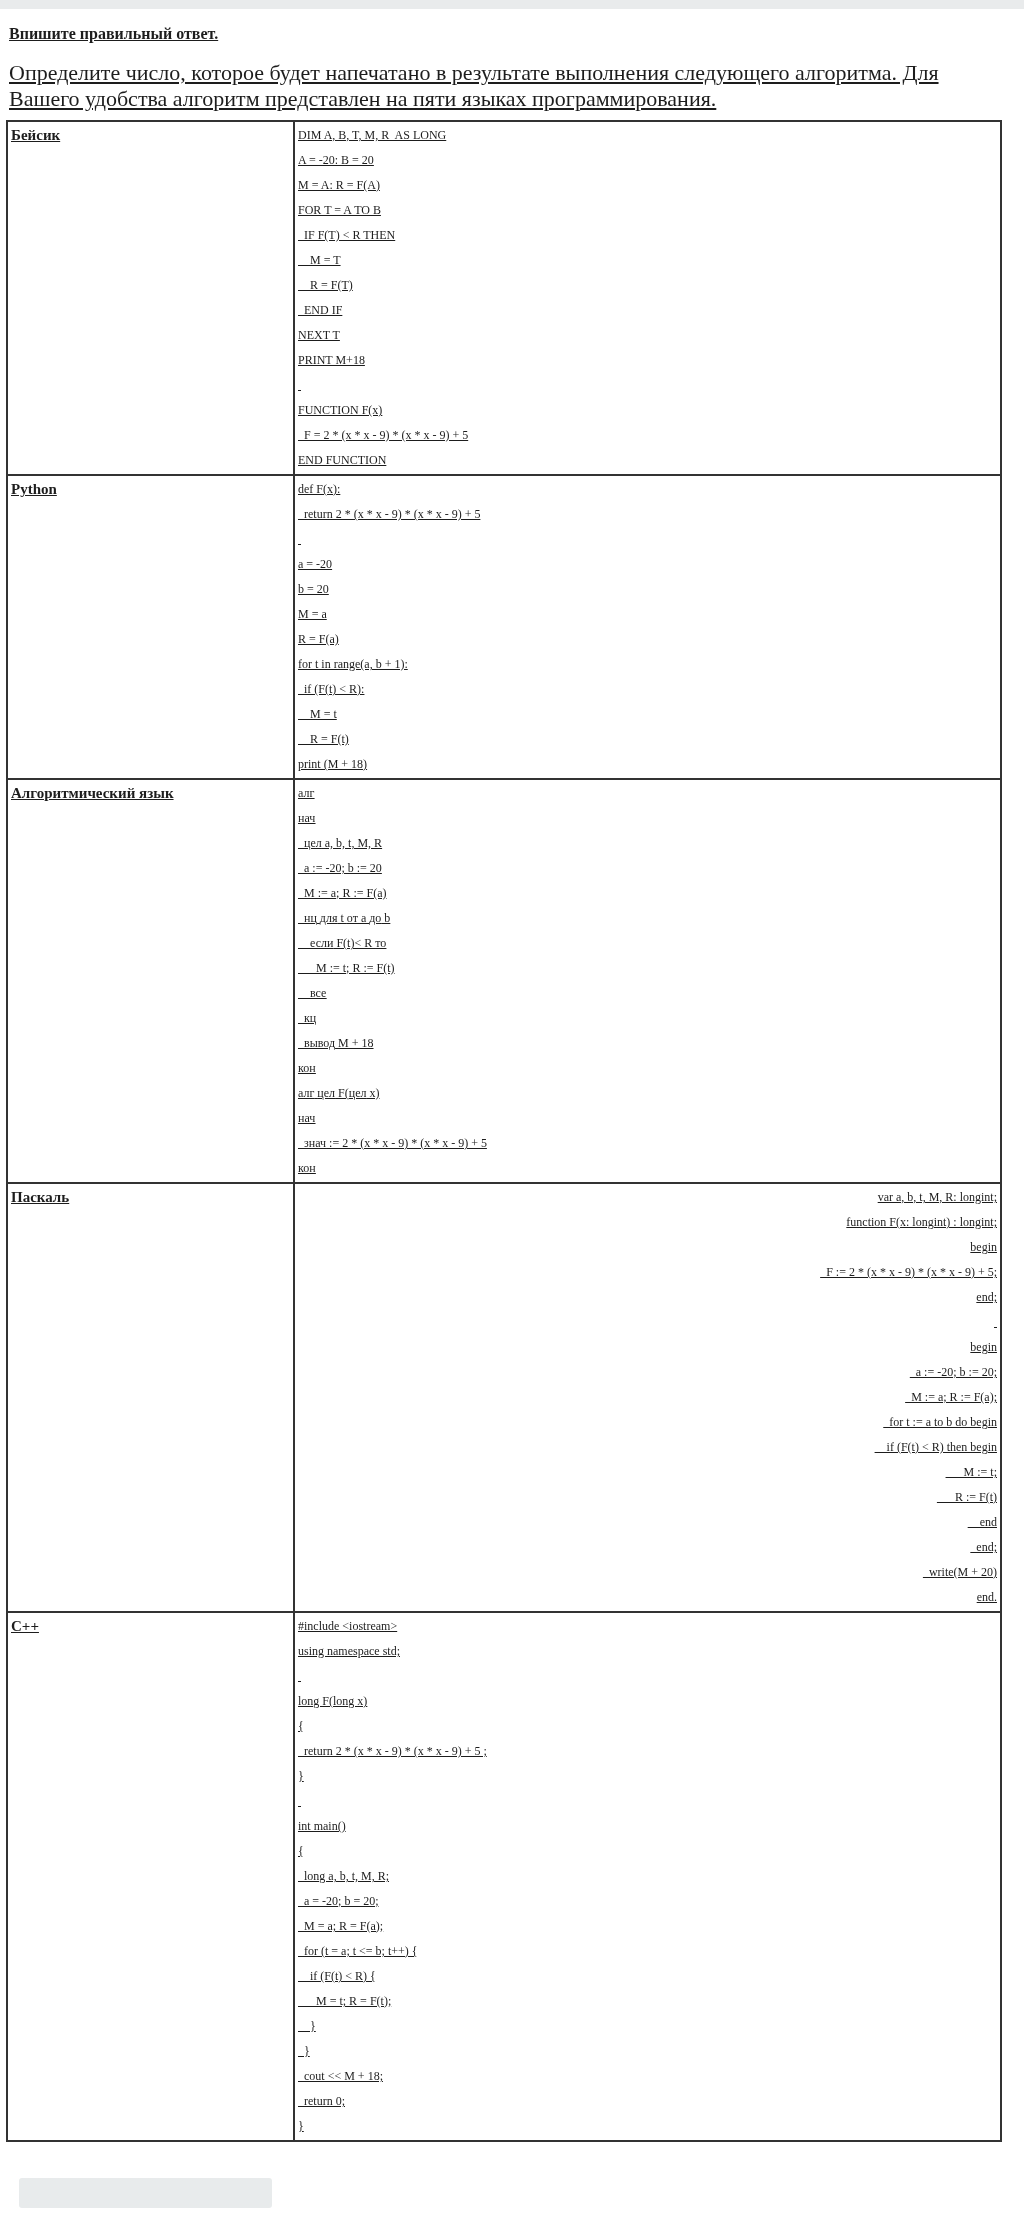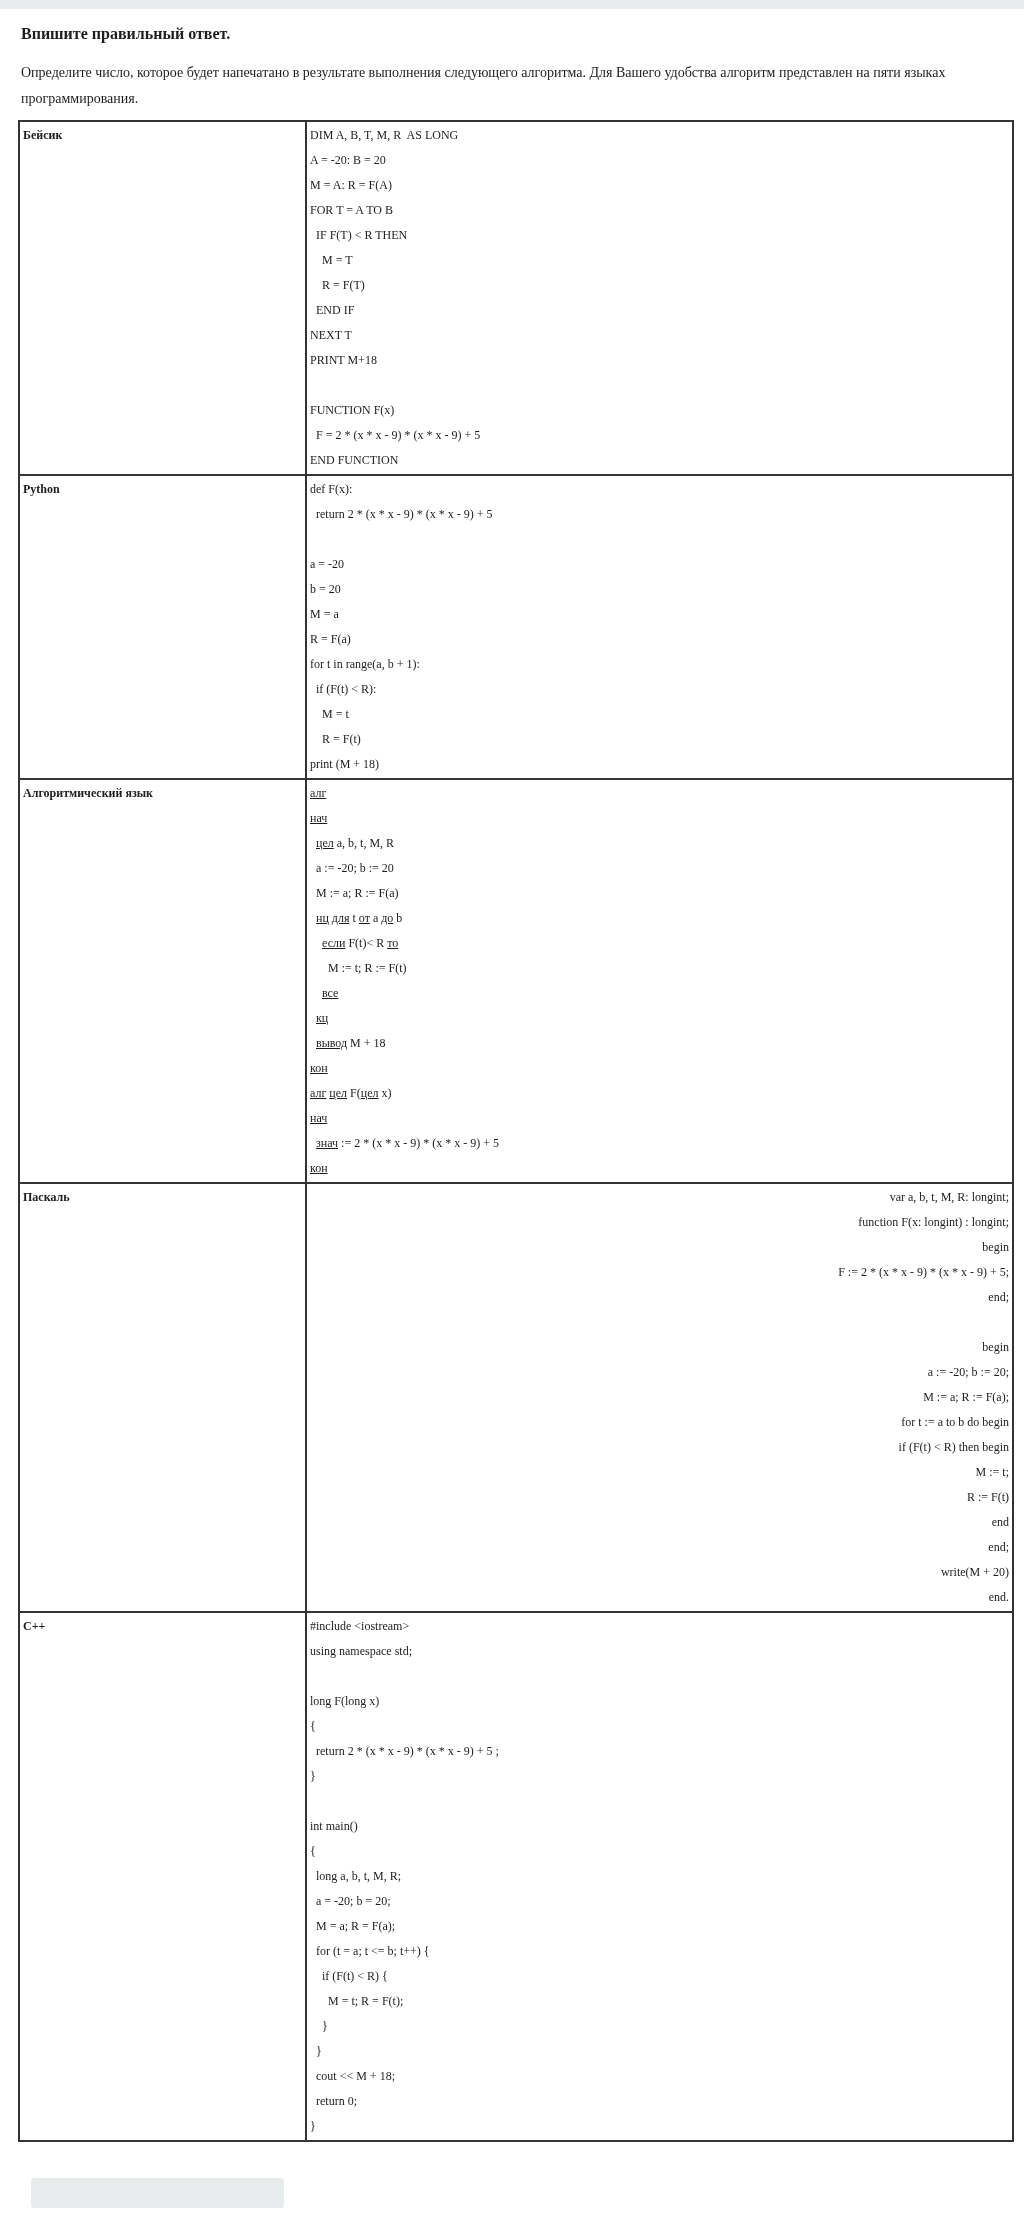"Впишите правильный ответ." .page { padding: 0 18px -> 0 6px; text-decoration: none -> underline }
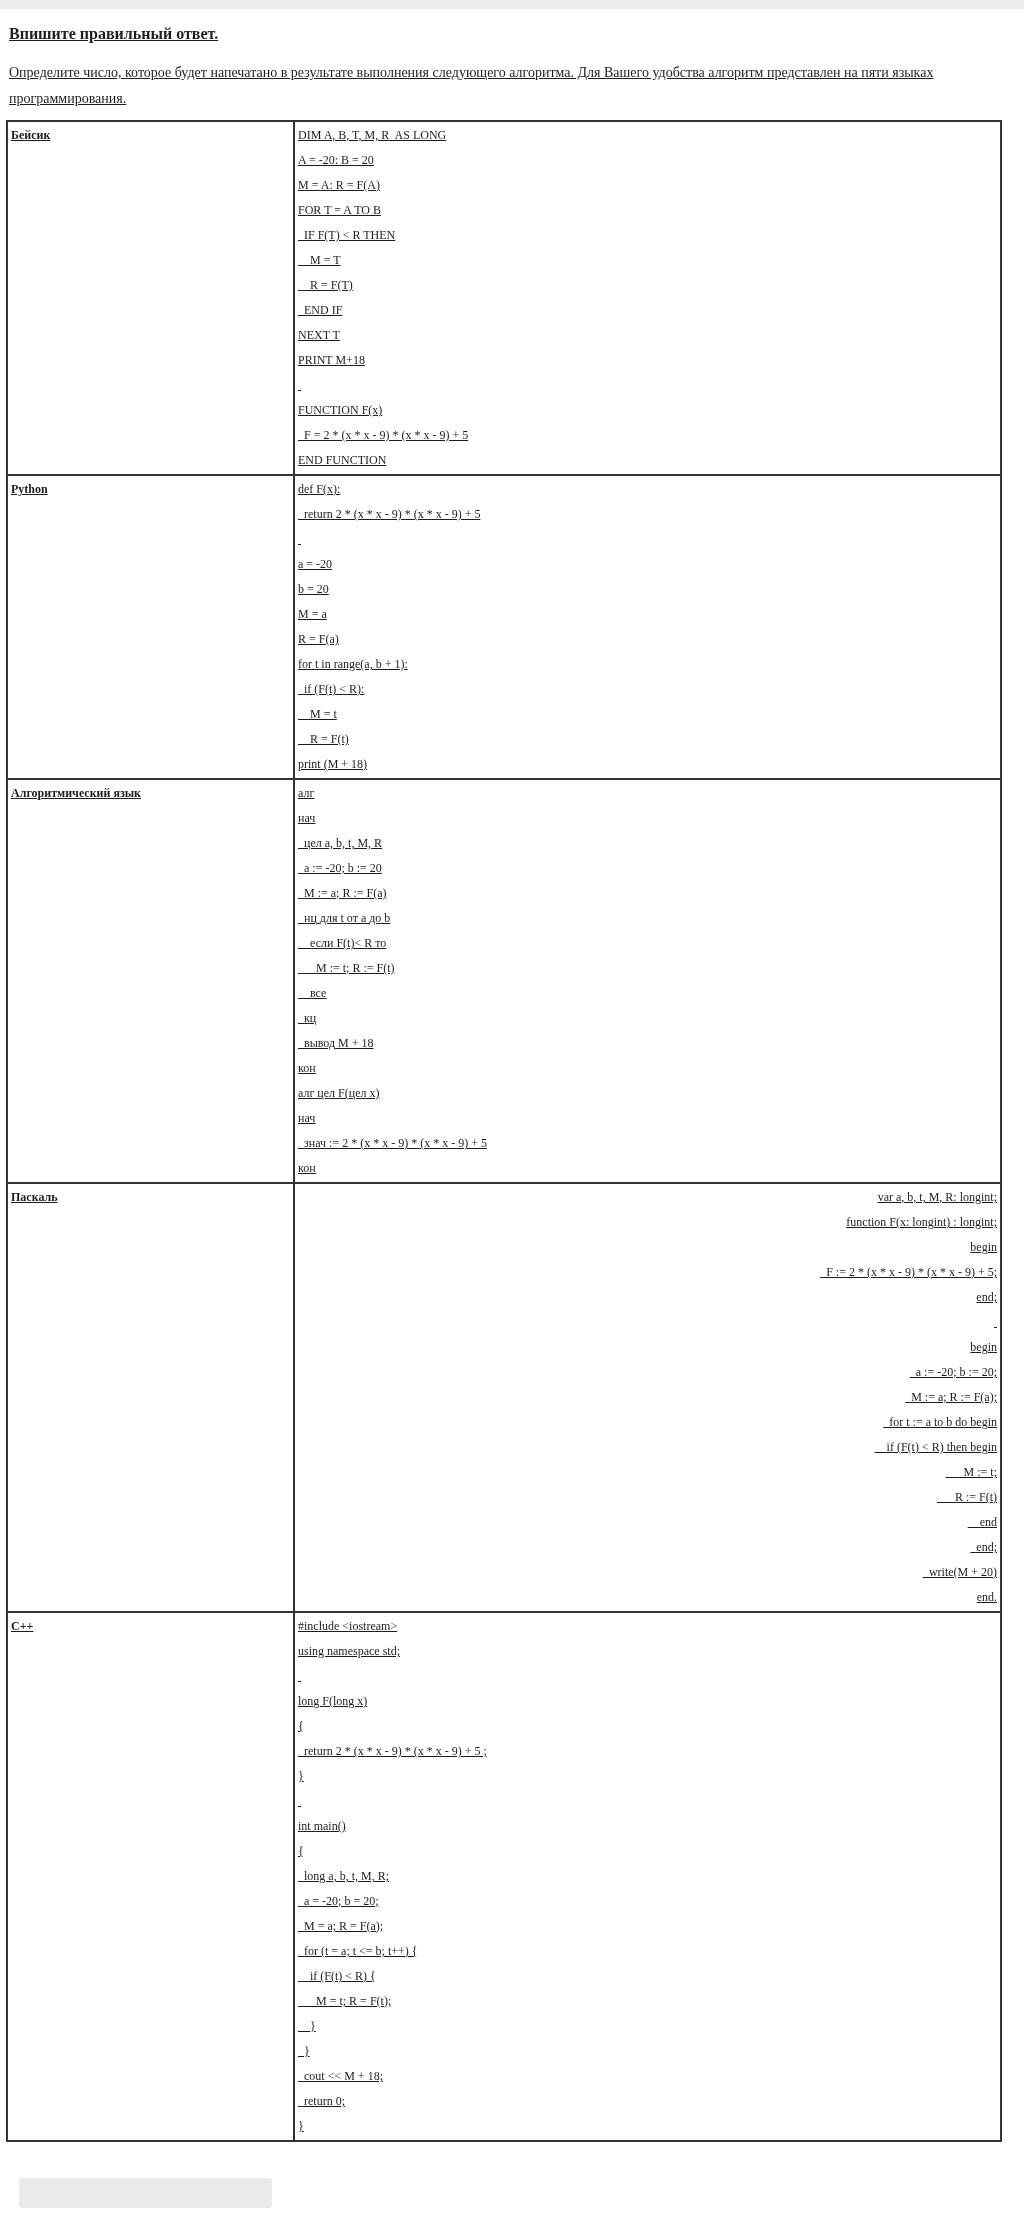"Определите число, которое будет" .task { font-size: 14px -> 22px }
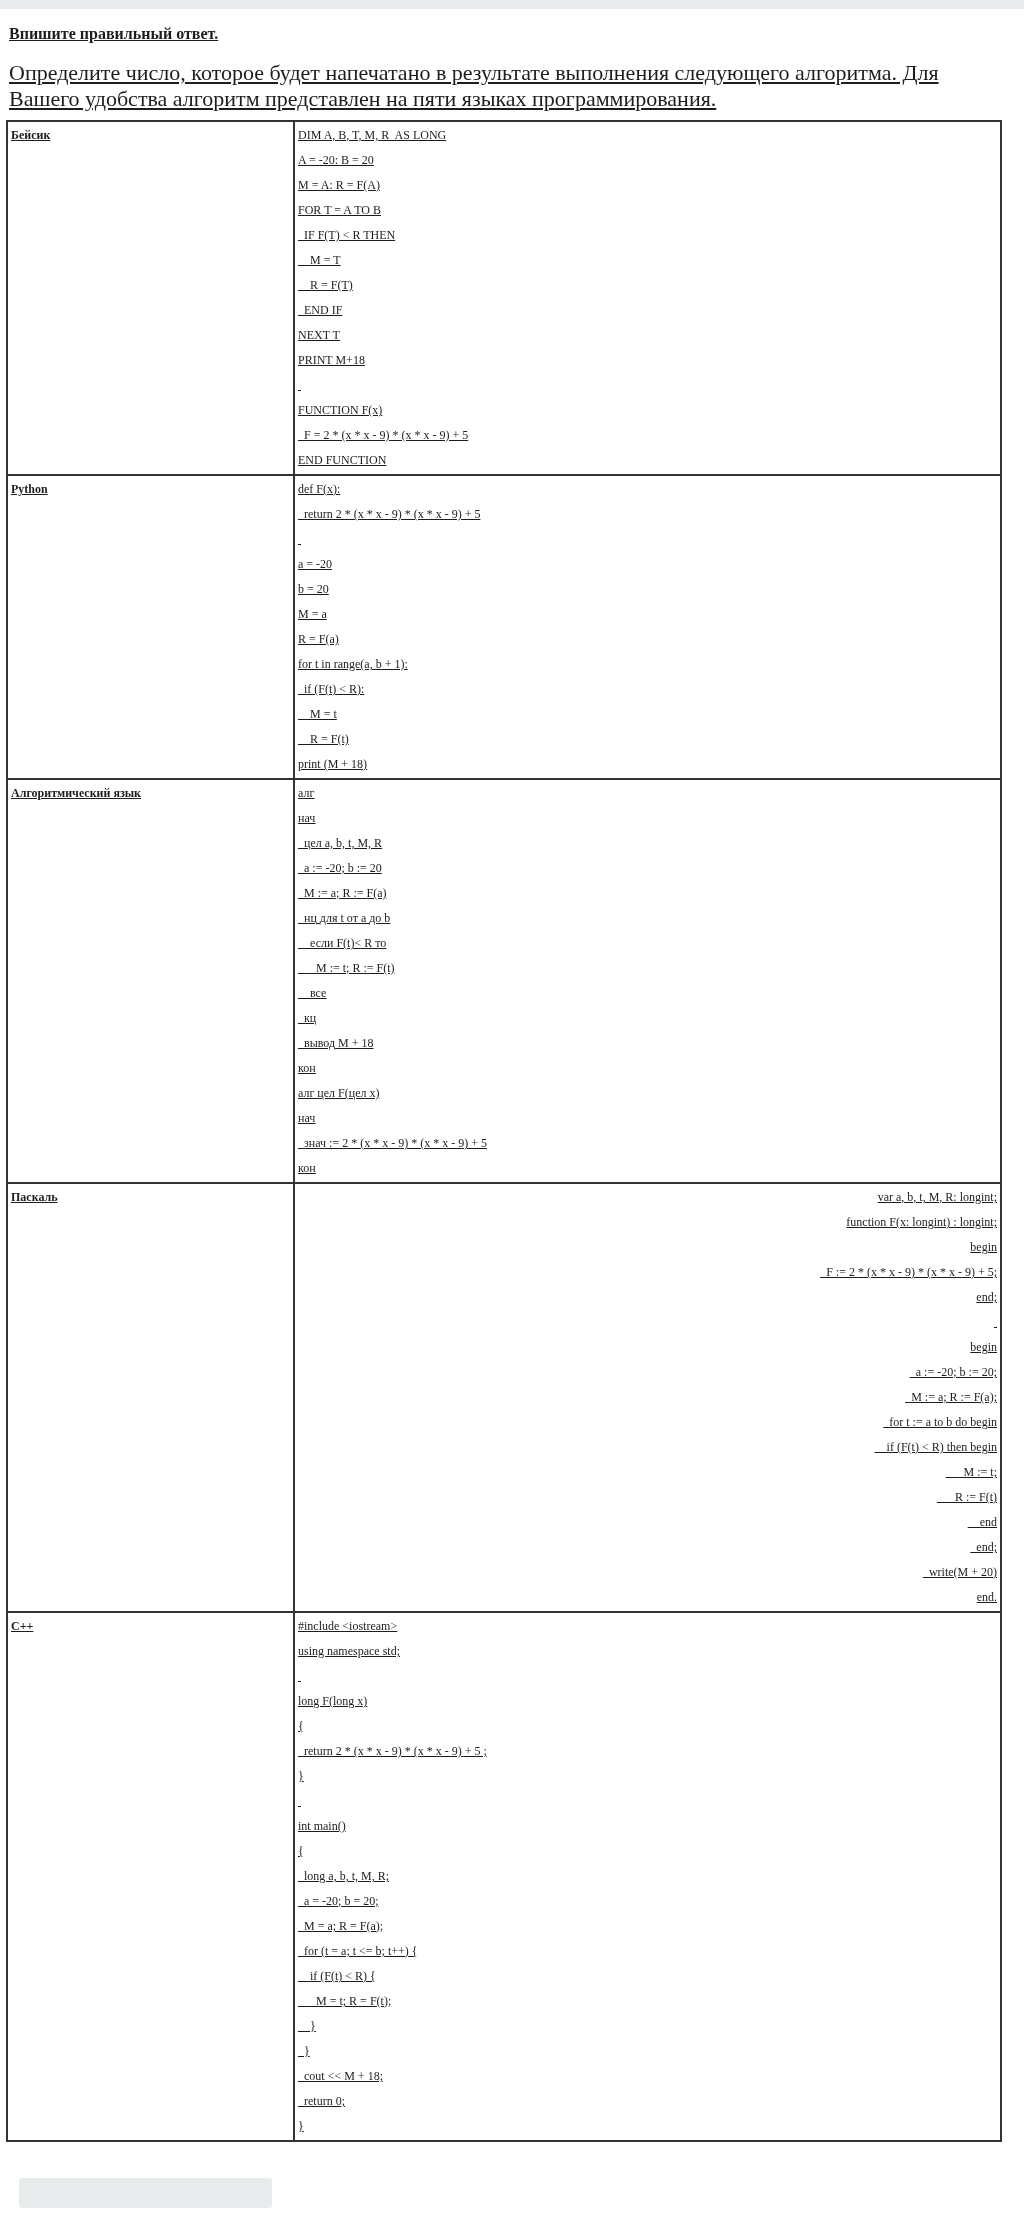"Бейсик" td.lang { font-size: 12px -> 15px }
